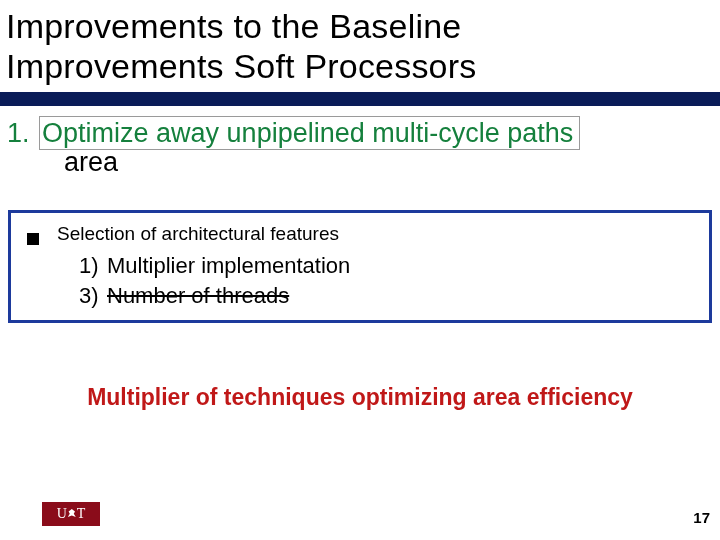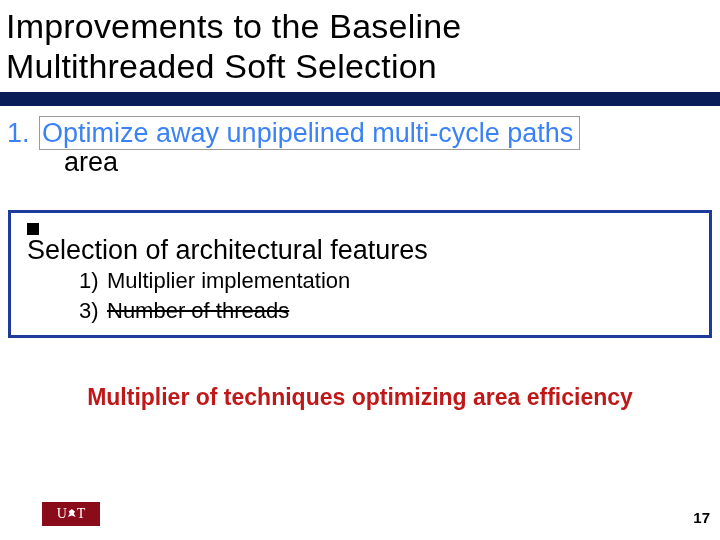"Multithreaded Soft Selection" span { text: Multithreaded Soft Selection -> Improvements Soft Processors }
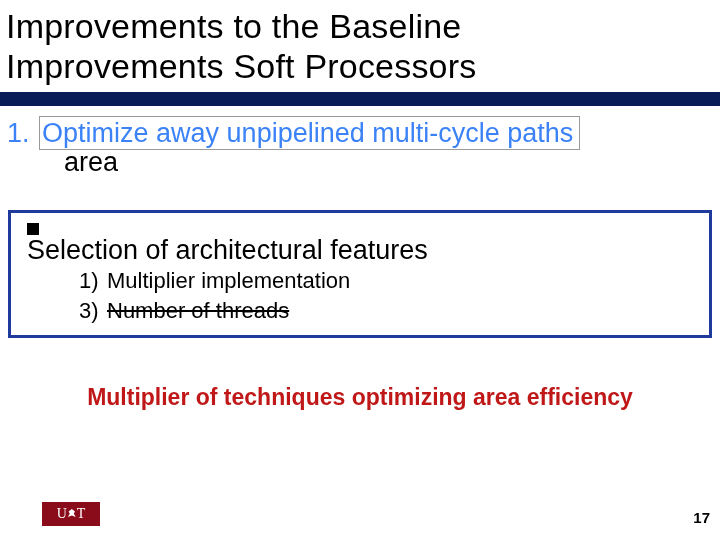"1. Optimize away unpipelined multi-cycle" .item1-line1 { color: #3b82f6 -> #15803d }
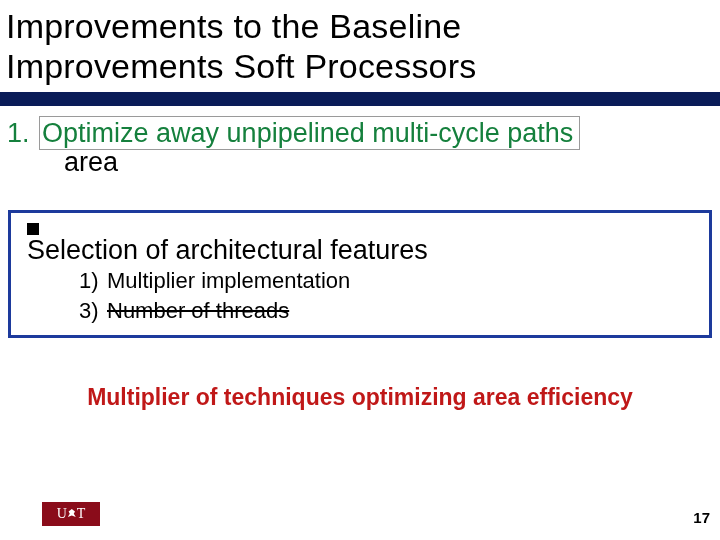"Selection of architectural features" .arch-heading { align-items: flex-start -> flex-end; flex-direction: column -> none; font-size: 27px -> 19px }
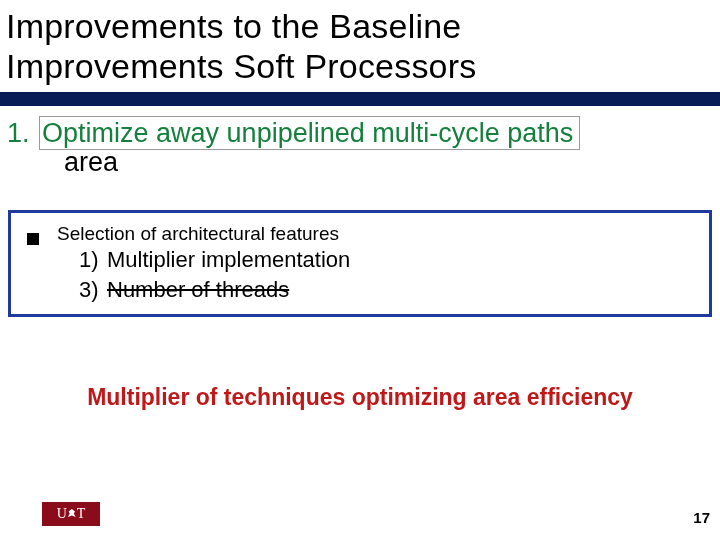"1) Multiplier implementation" .arch-list { margin-top: none -> 6px }
